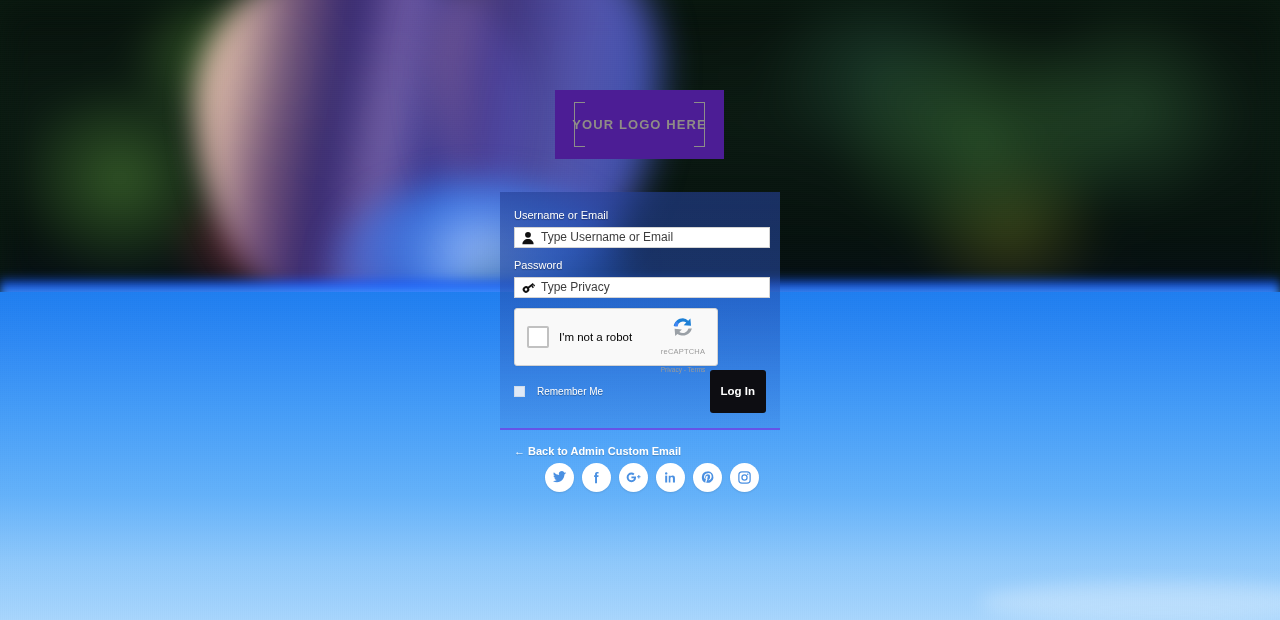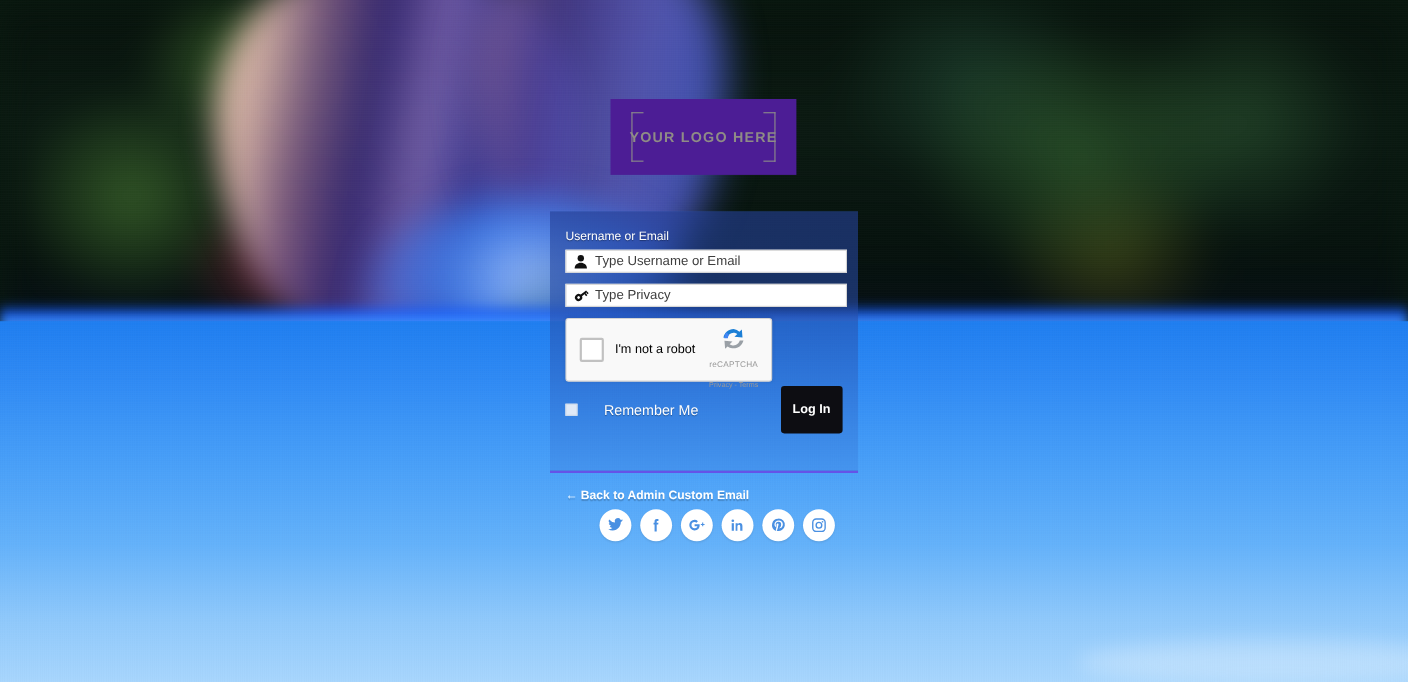"Password" div.field-label { html: none -> <div>Password</div> }
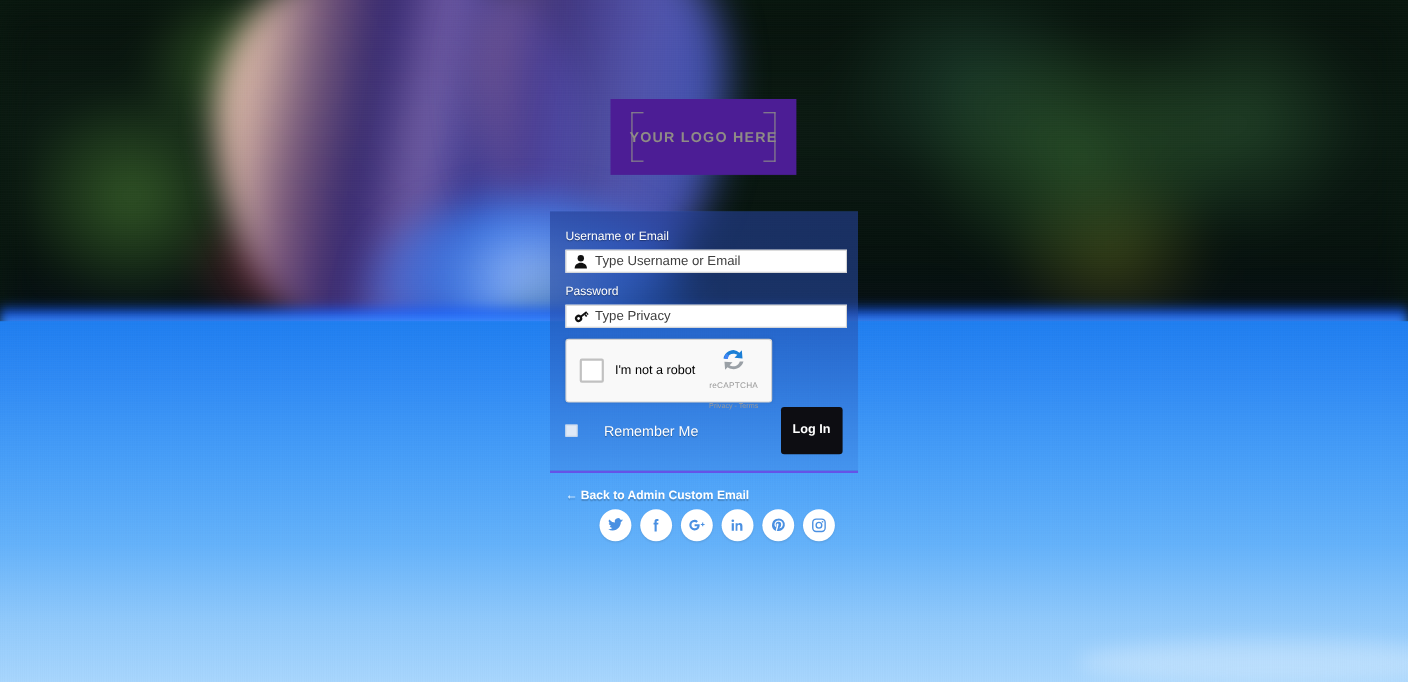"I'm not a robot" .recaptcha { width: 188px -> 204px }
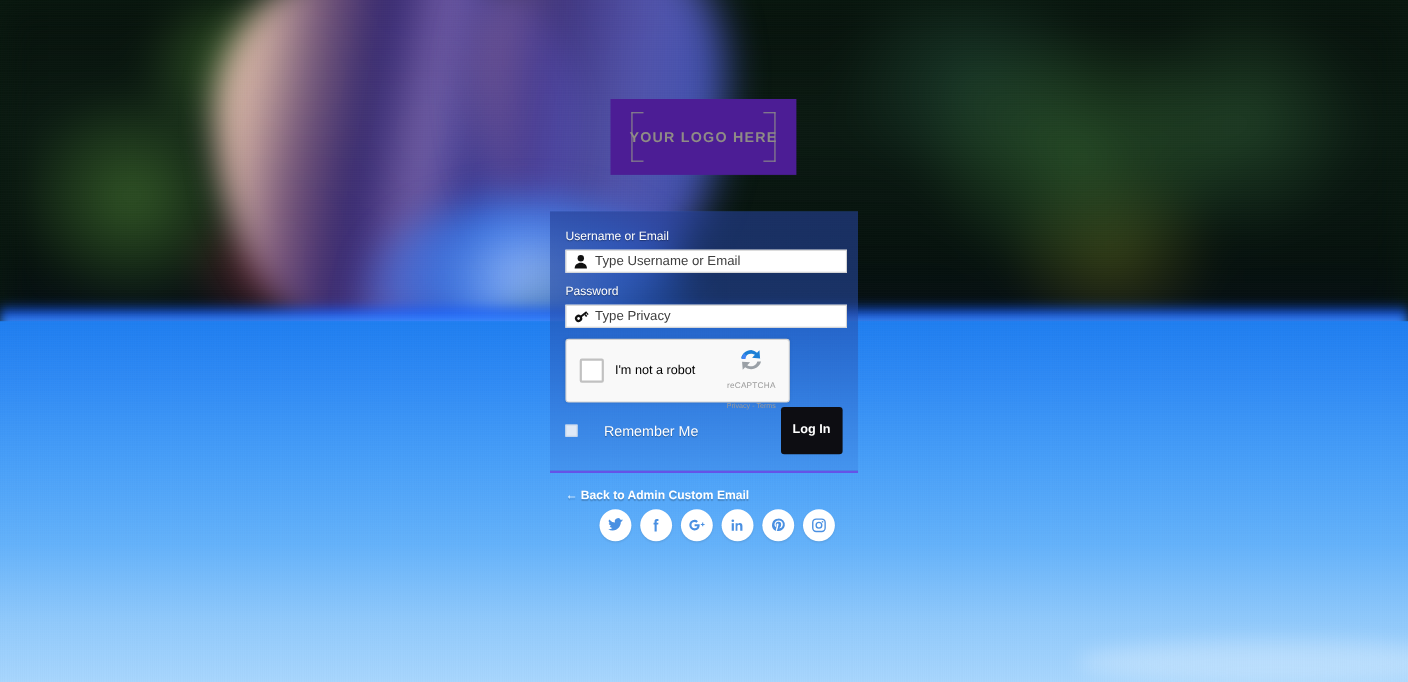"Remember Me" .rm-label { font-size: 13px -> 10px; margin-left: 24px -> 12px }
